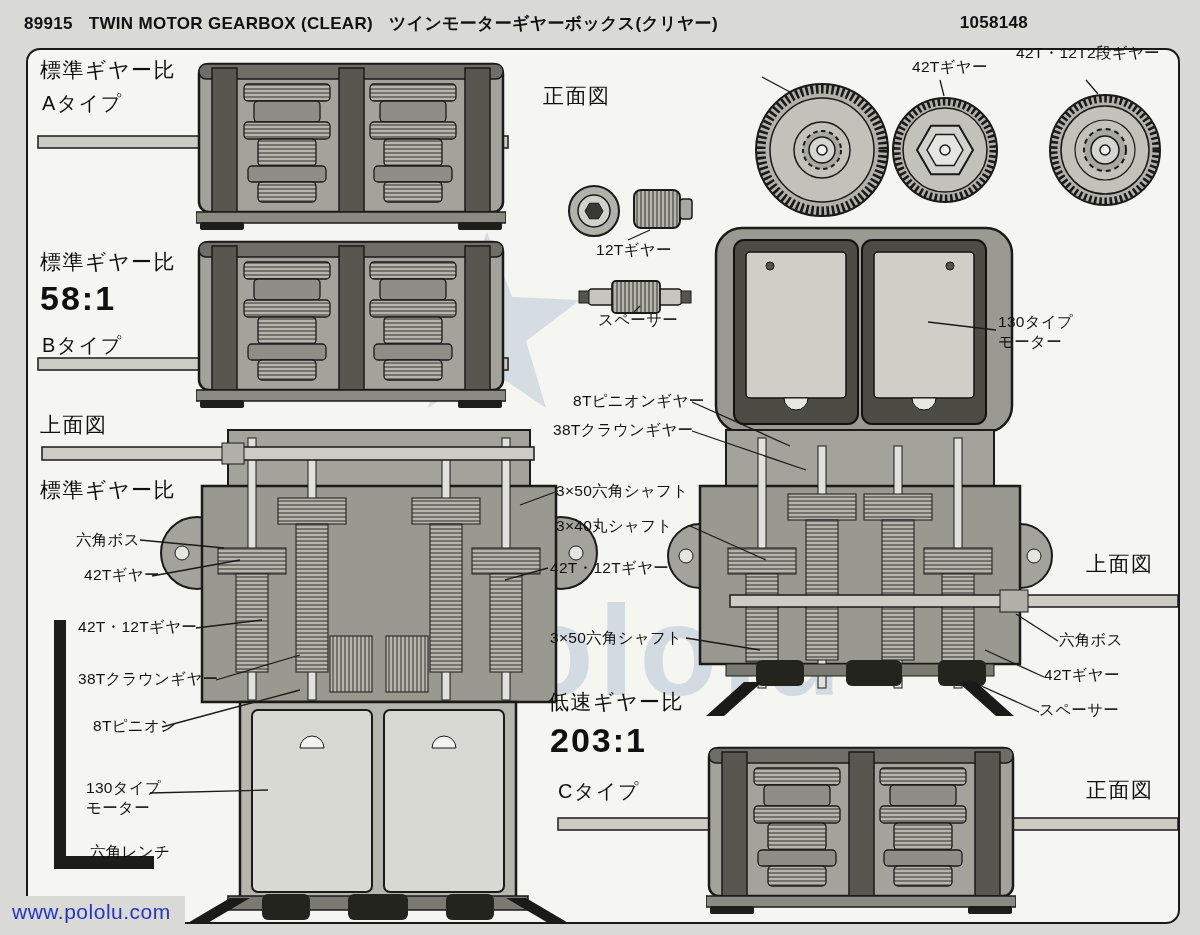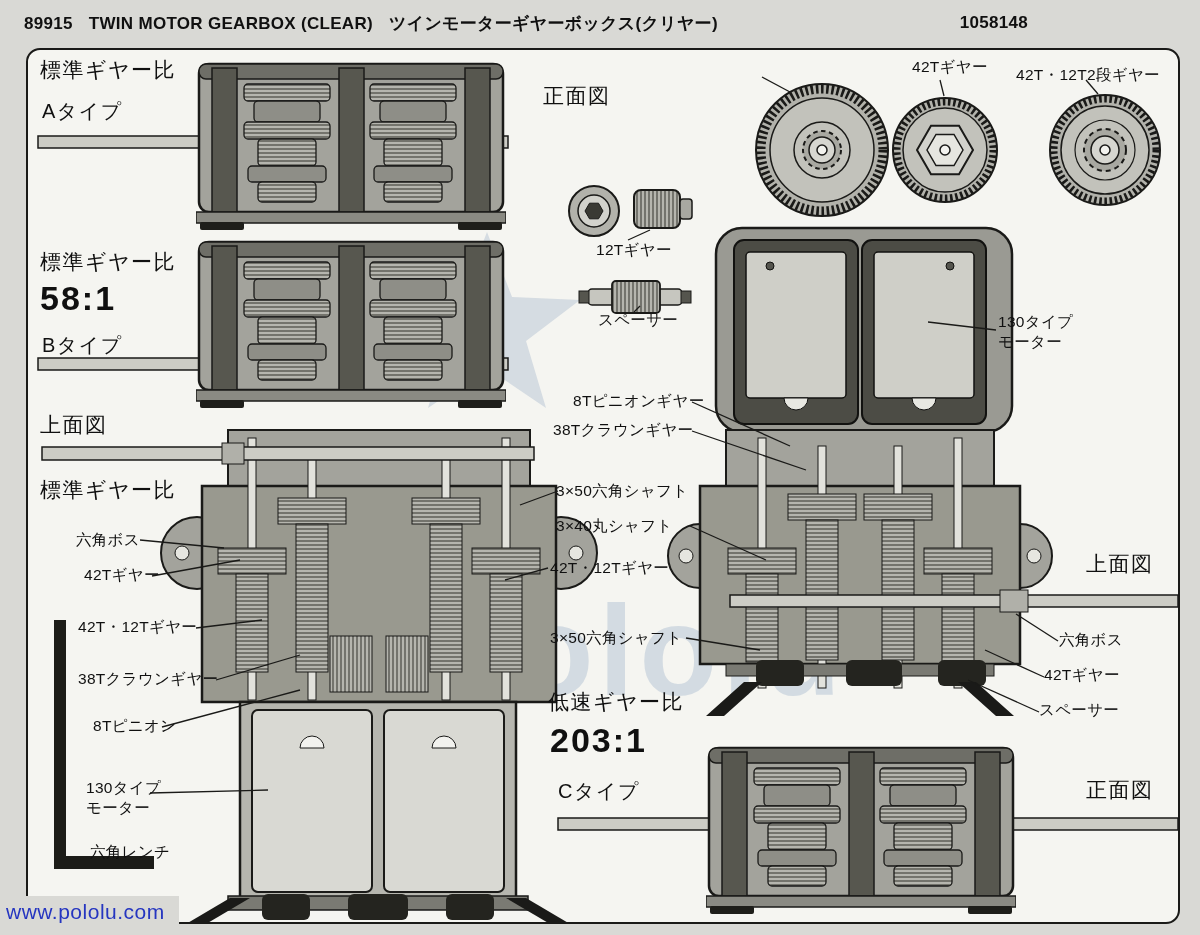"42T・12T2段ギヤー" div.lbl { top: 65px -> 43px }
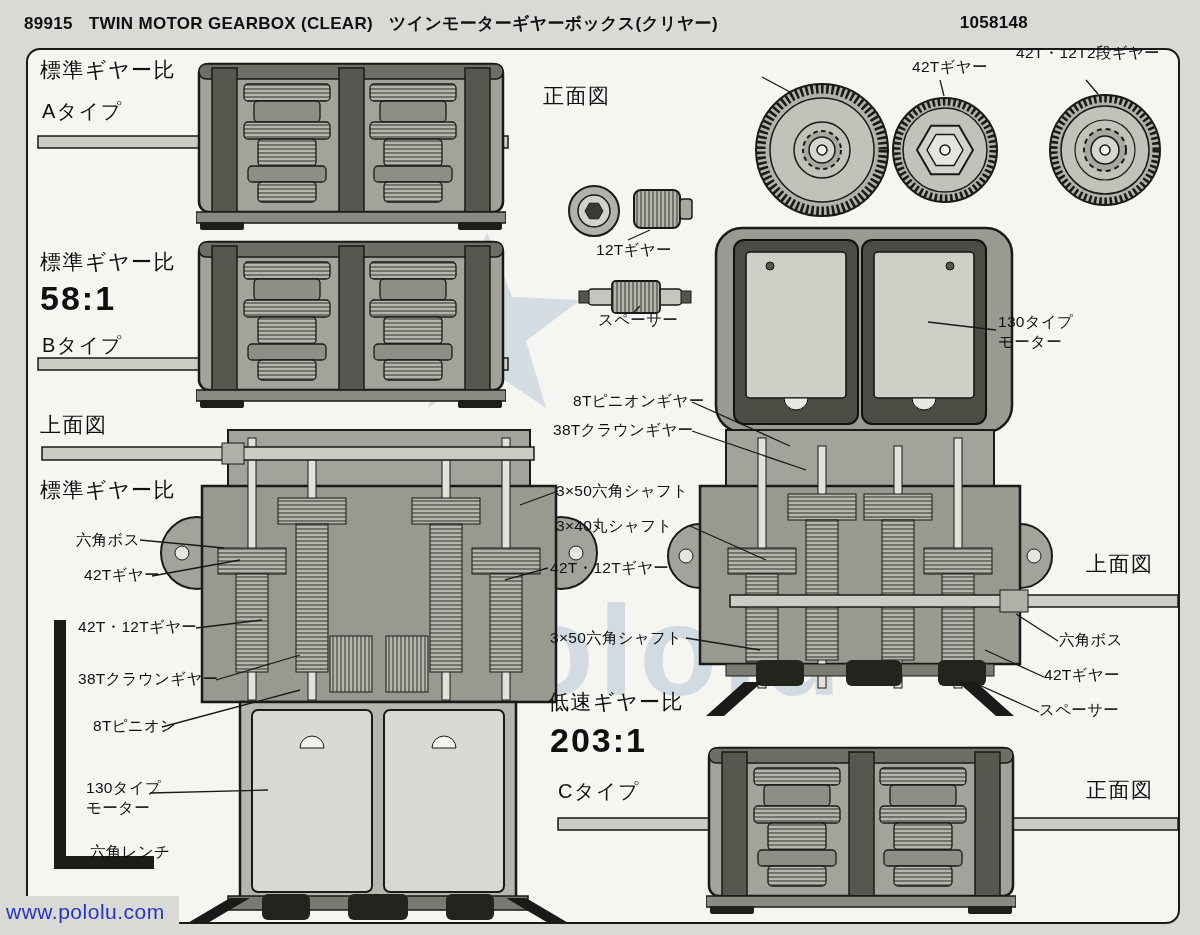"Aタイプ" div.lbl { top: 98px -> 90px }
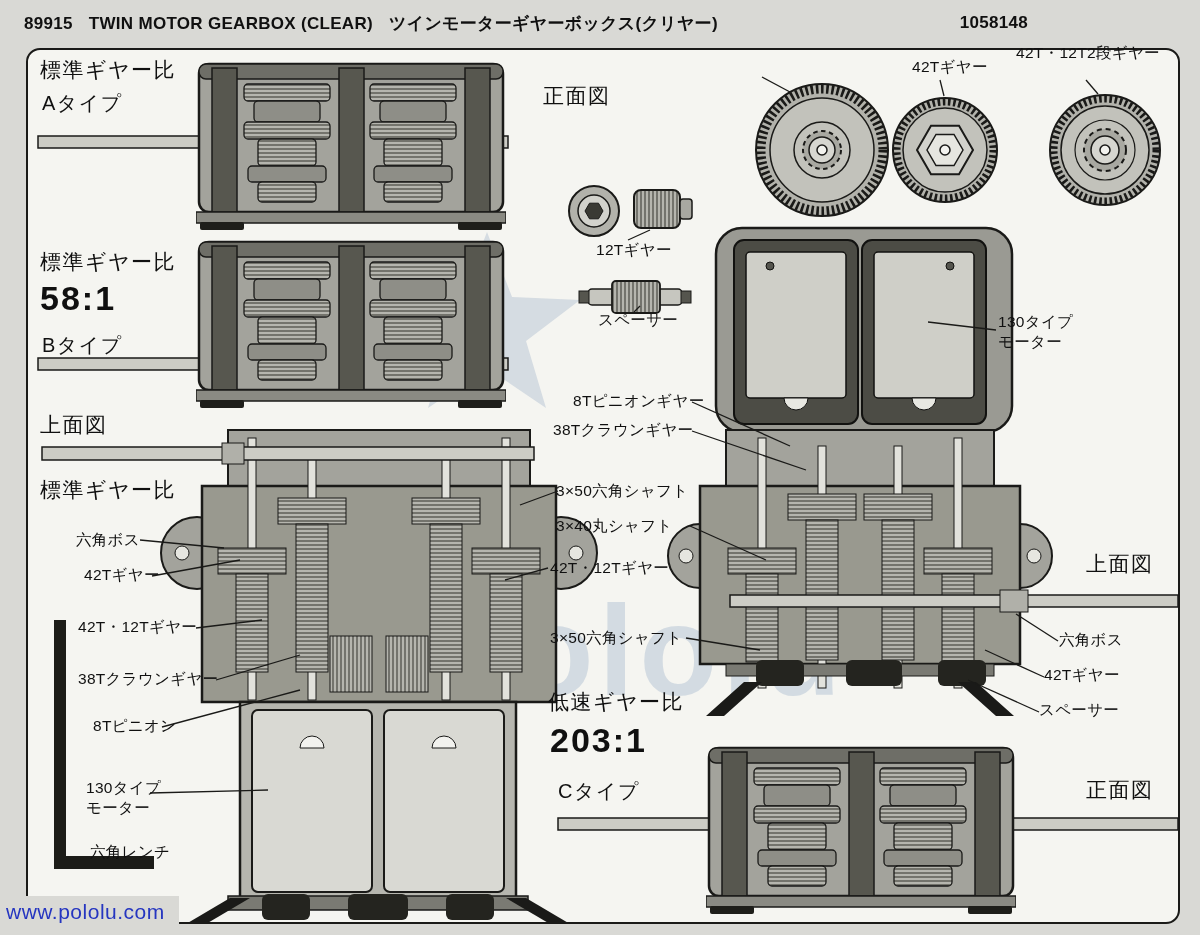"www.pololu.com" .footer { padding: 4px 14px 6px 6px -> 4px 14px 6px 12px }
